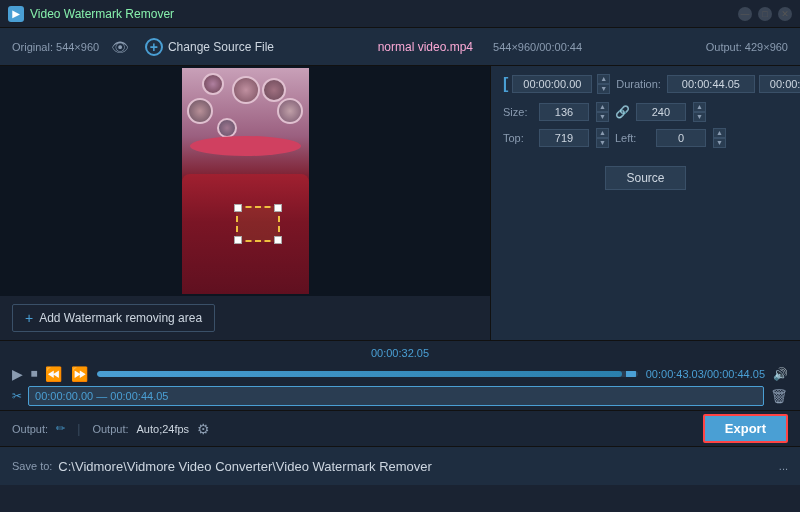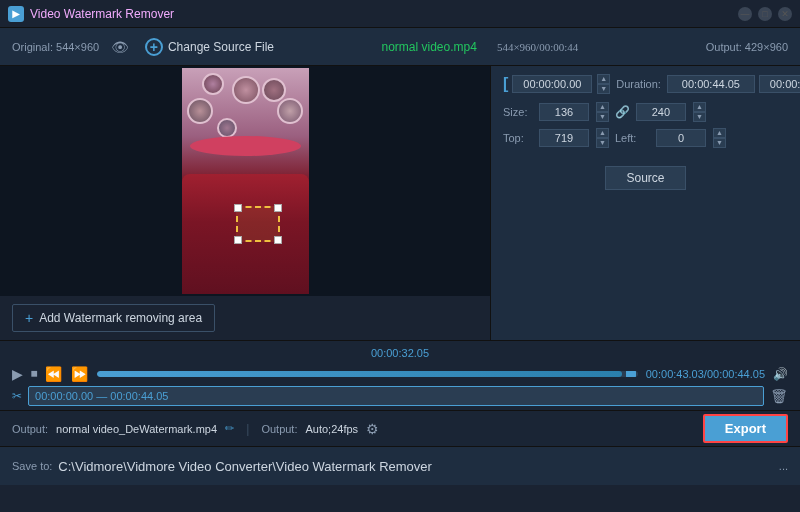"Video Watermark Remover" #titlebar .title-text { color: #f0abfc -> #86efac }
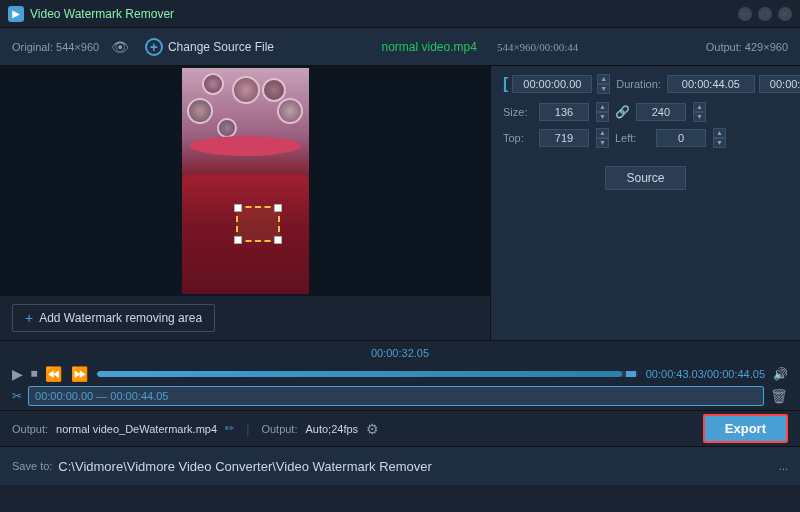"normal video.mp4" .video-filename { color: #22c55e -> #f9a8d4 }
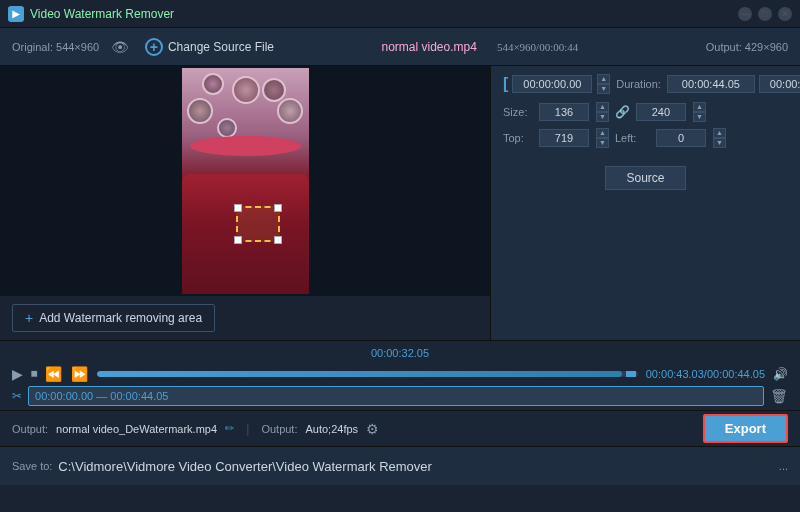"544×960/00:00:44" .video-info { font-family: Liberation Serif, serif -> none }
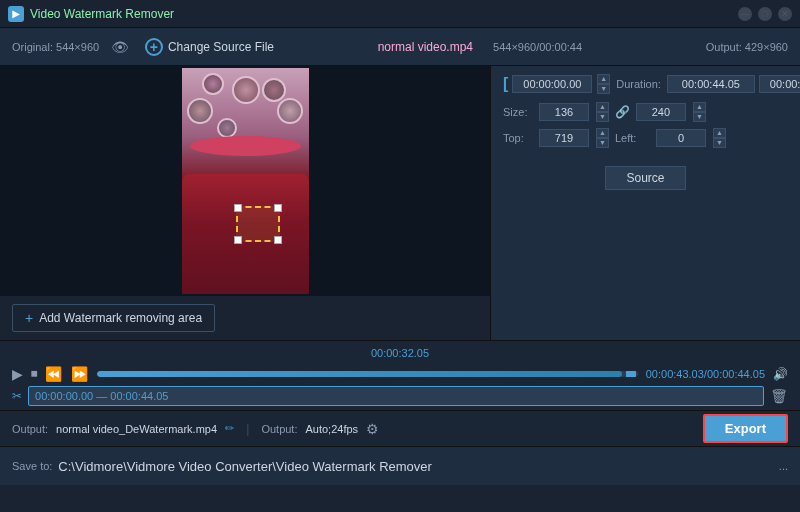"normal video_DeWatermark.mp4" span.footer-value { html: <span>normal video_DeWatermark.mp4</span> -> none }
